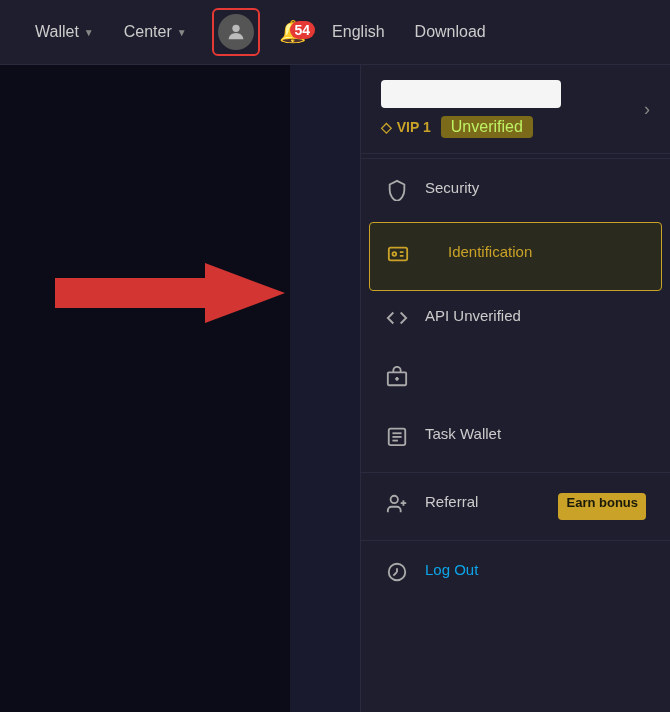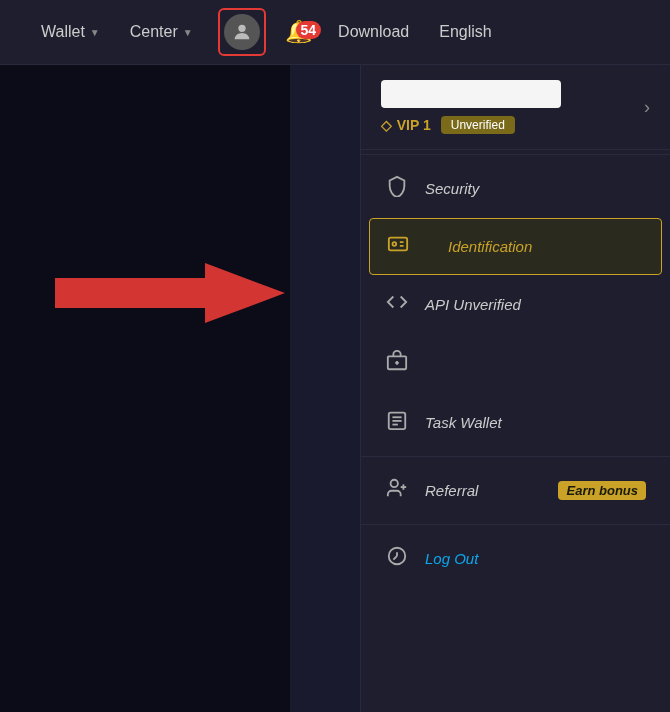"Wallet" .navbar { padding: 0 26px -> 0 20px }
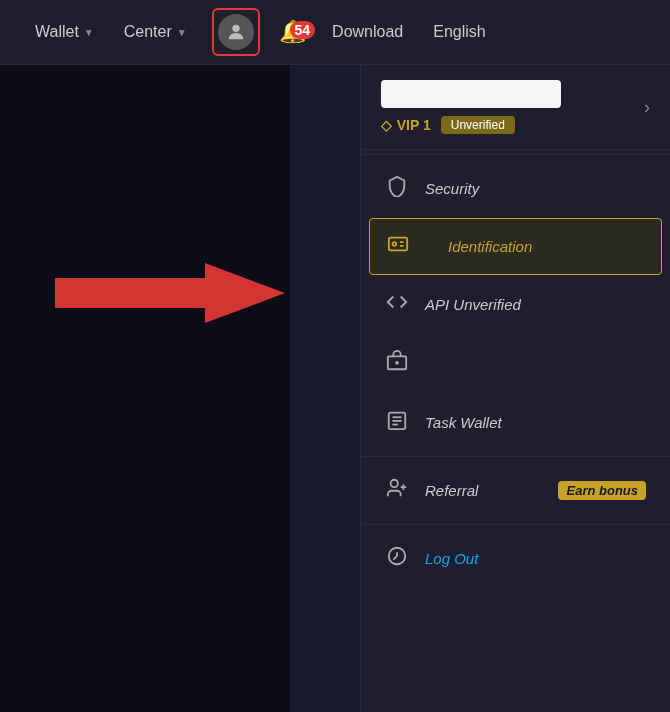"Download" div.nav-item { order: before "English" -> after "English" }
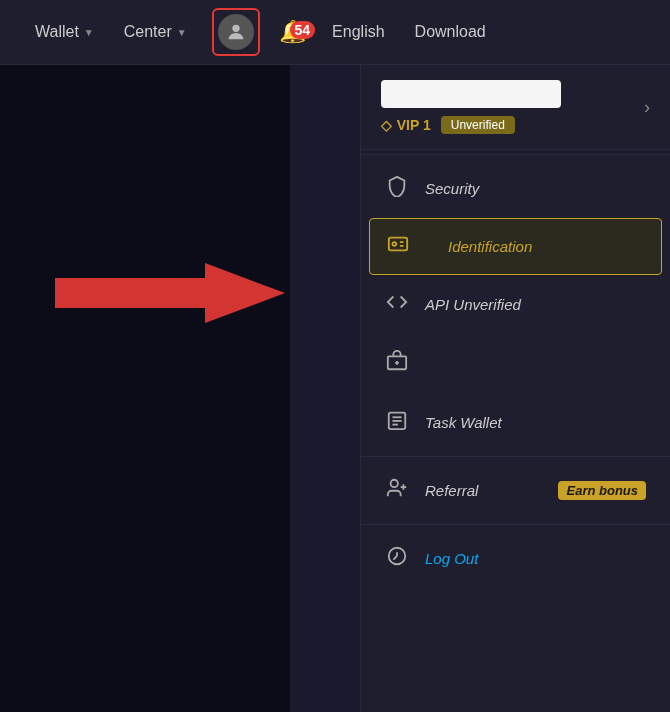"Unverified" .unverified-badge { color: #ffffff -> #bef264; font-size: 12px -> 16px }
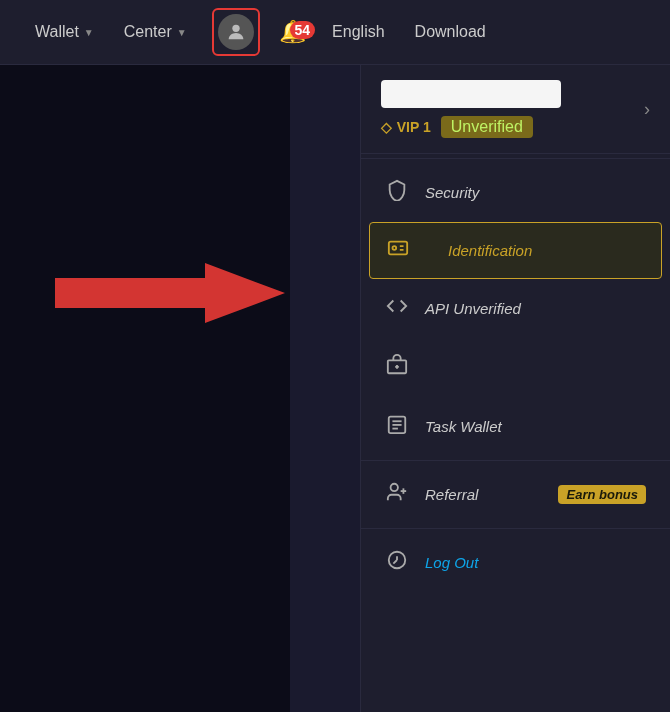"Security" .menu-item { align-items: center -> none; font-style: italic -> none }
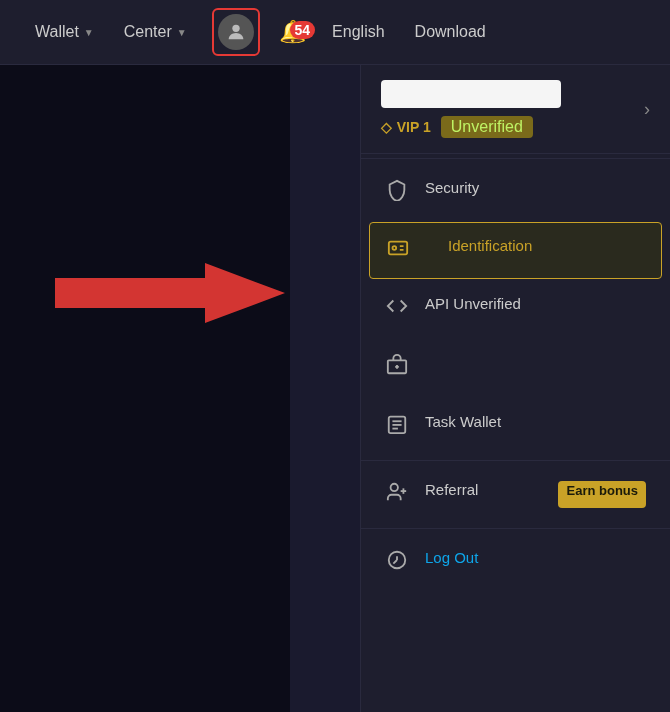"Identification" .menu-item.active { padding: 14px 16px -> 20px 16px }
